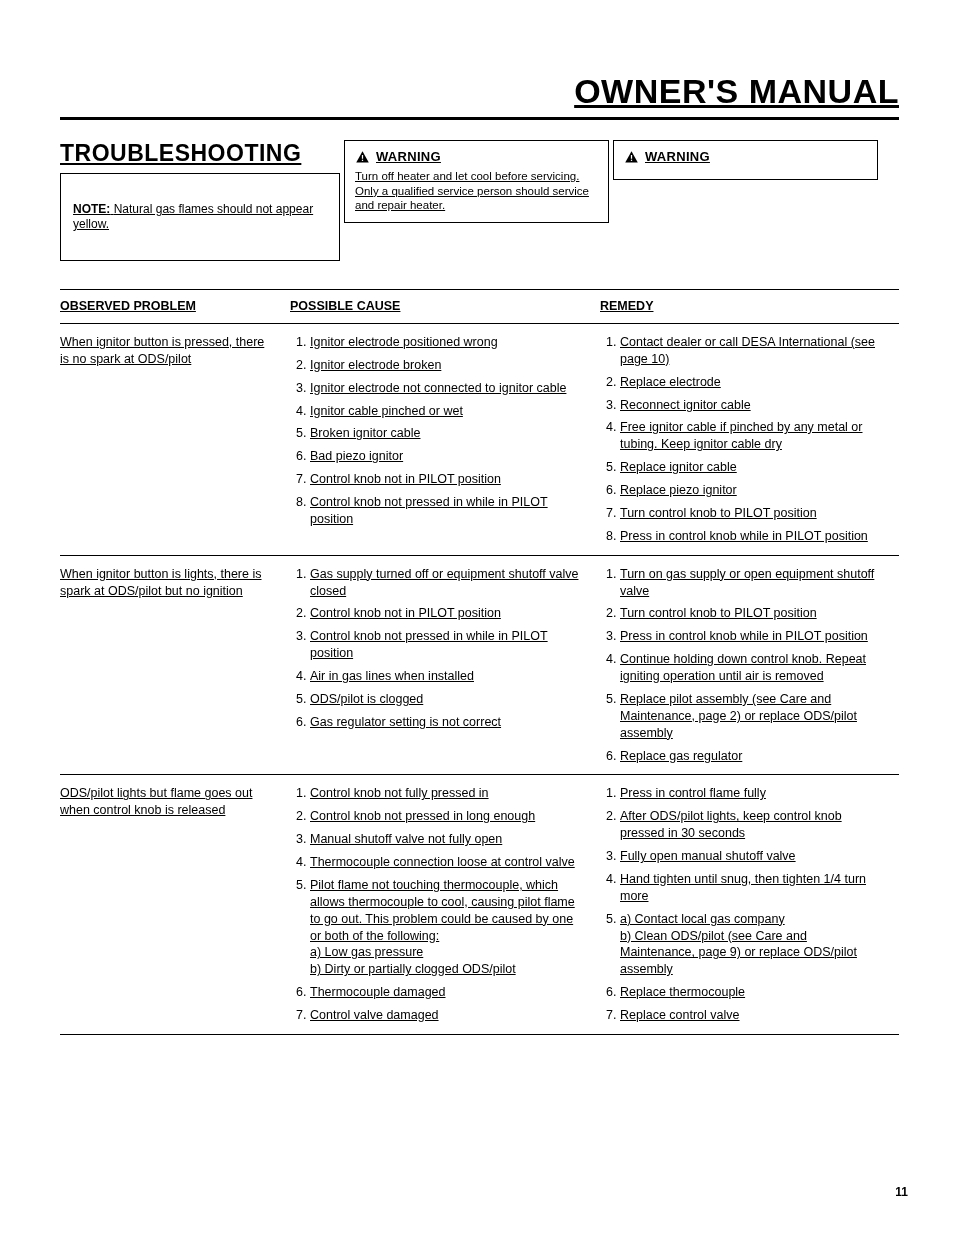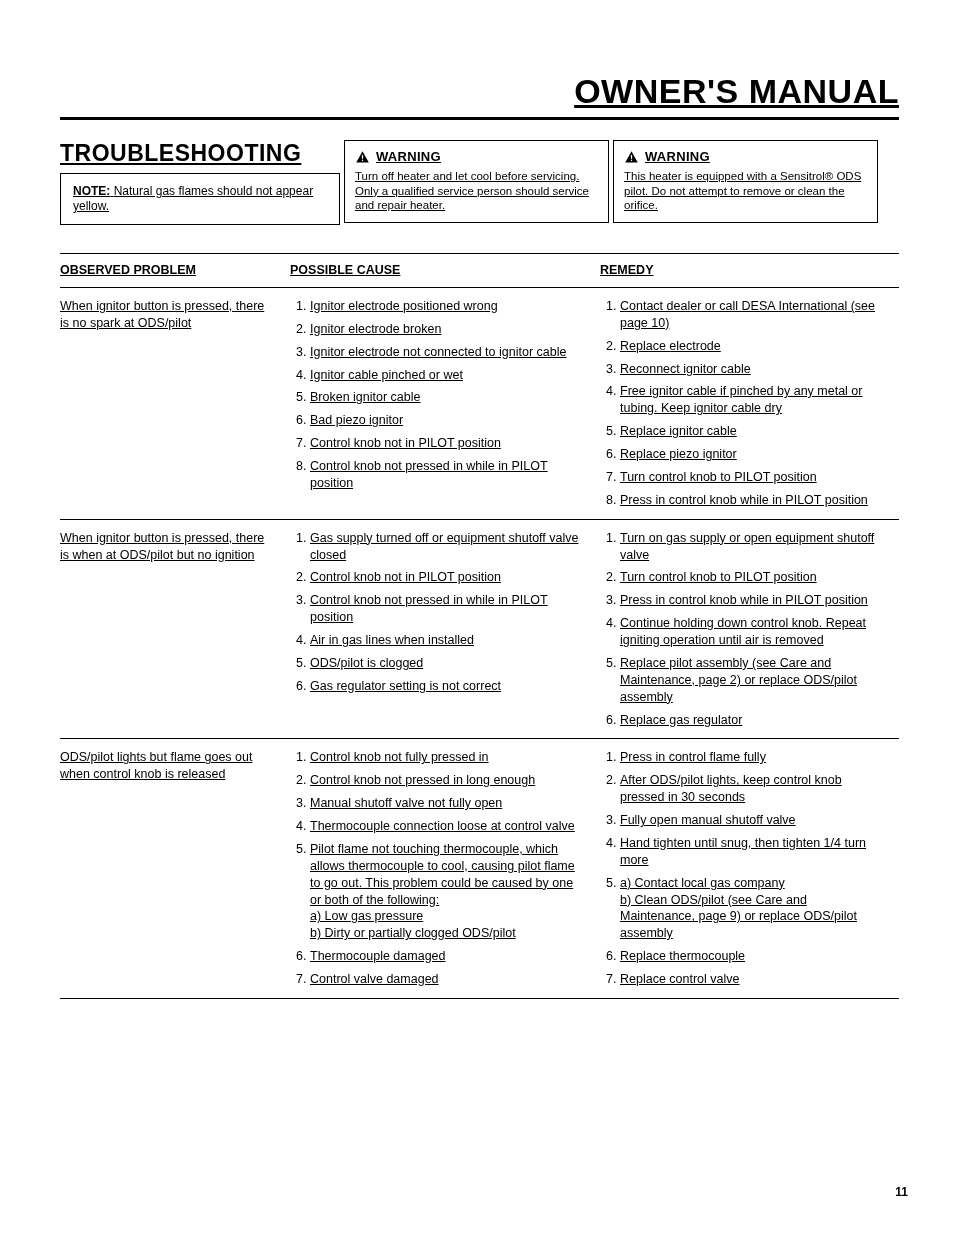"This heater is equipped with" div { html: <div>This heater is equipped with a Sensitrol® ODS pilot. Do not attempt to remove or clean the orifice.</div> -> none }
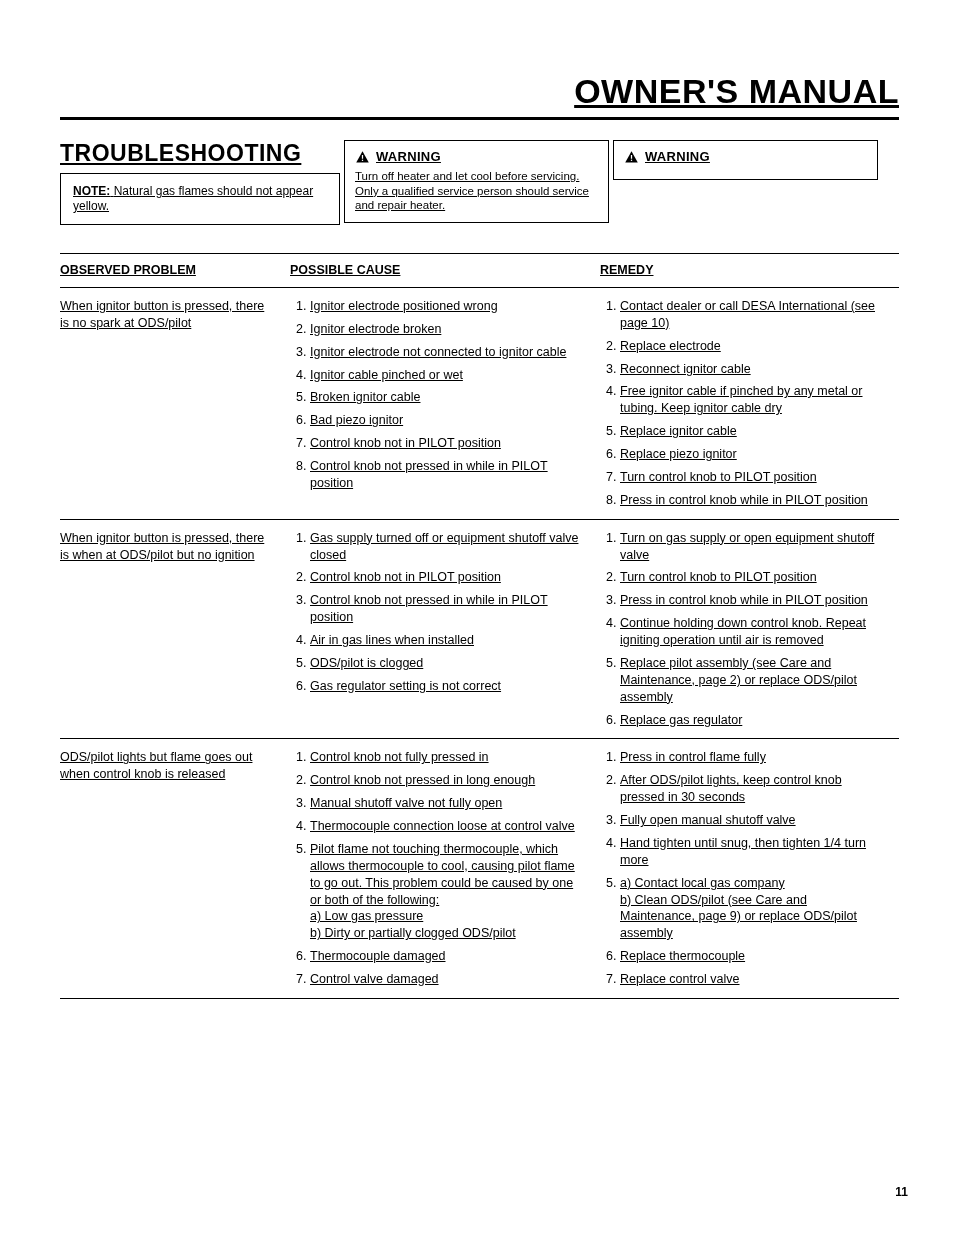"NOTE: Natural gas flames should" .note-box { padding: 10px 12px -> 28px 12px }
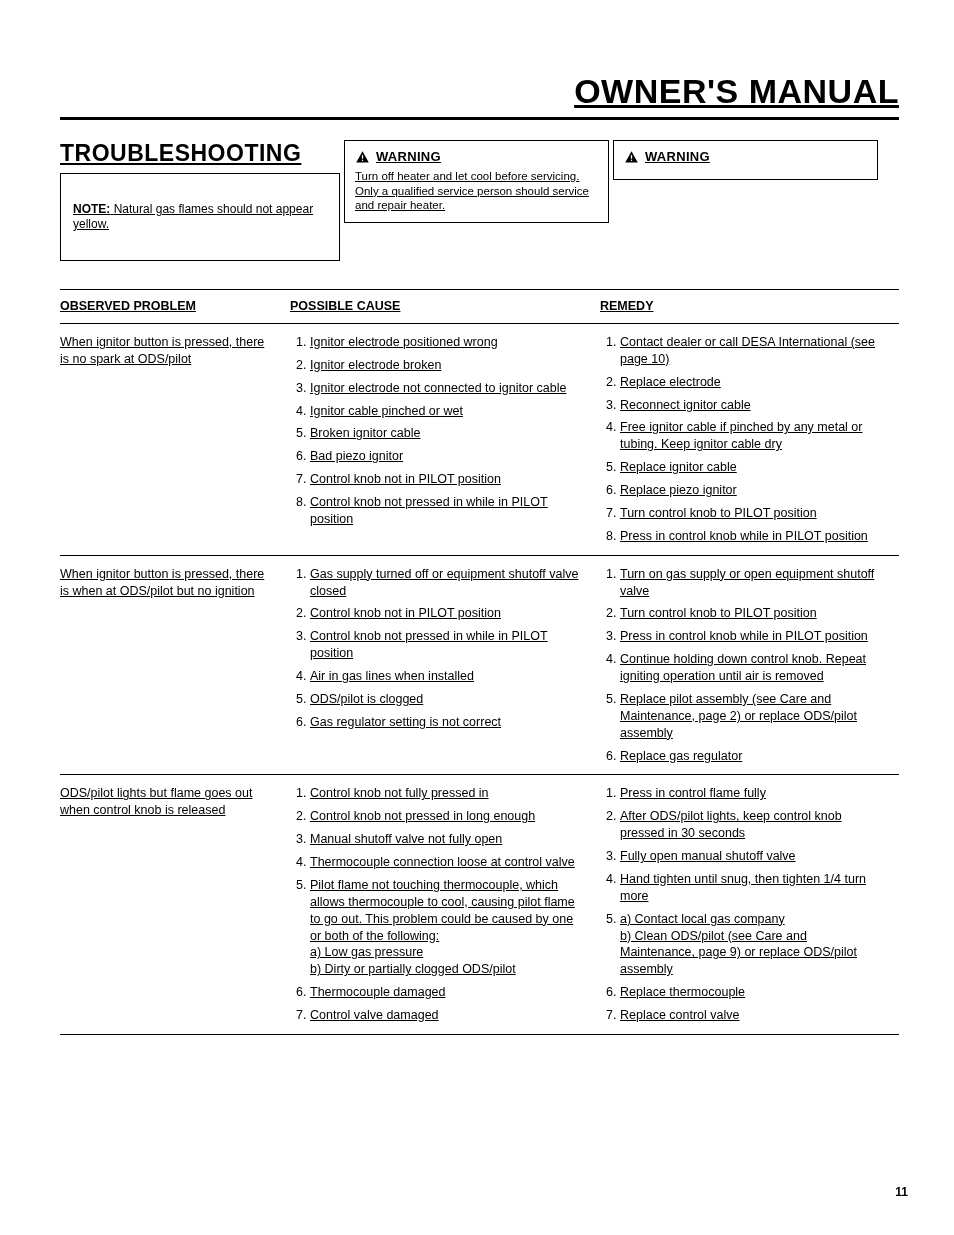"When ignitor button is pressed, there is when" td.obs { text: pressed, there is when -> lights, there is spark }
